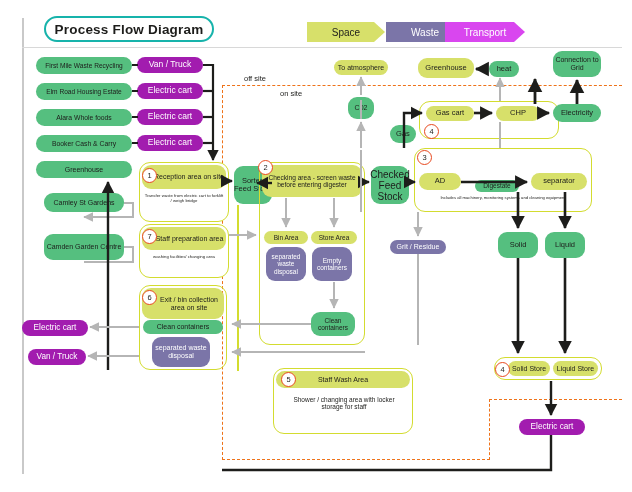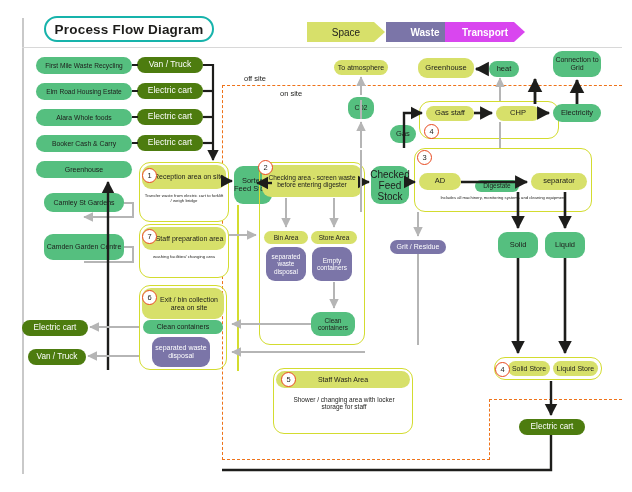"Waste" .chev.lbl-light { font-weight: bold -> none }
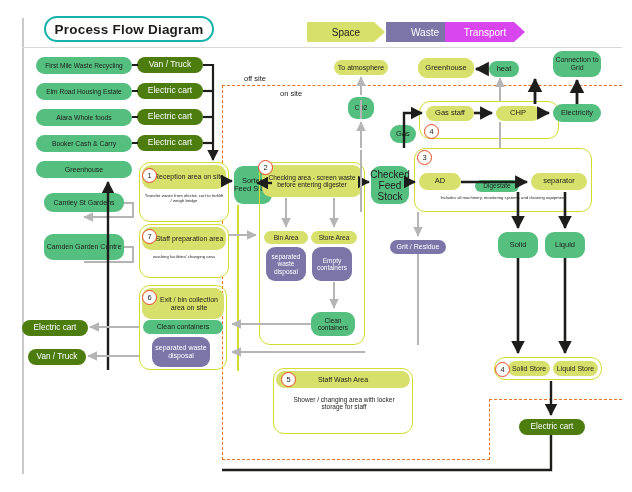"Van / Truck" .grey { background: #4d7c0f -> #a21caf }
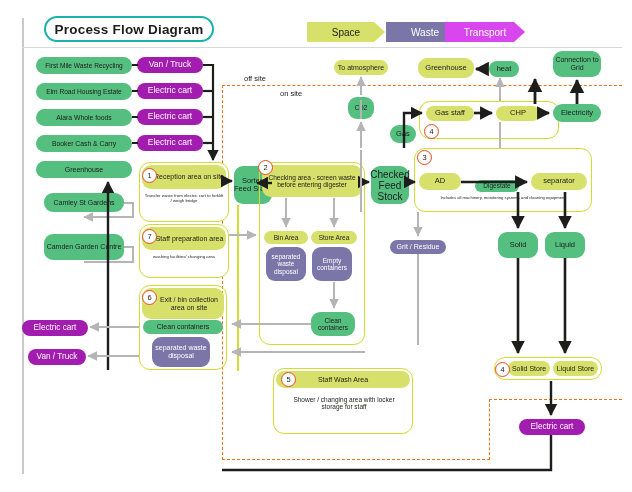"Gas staff" span { text: staff -> cart }
